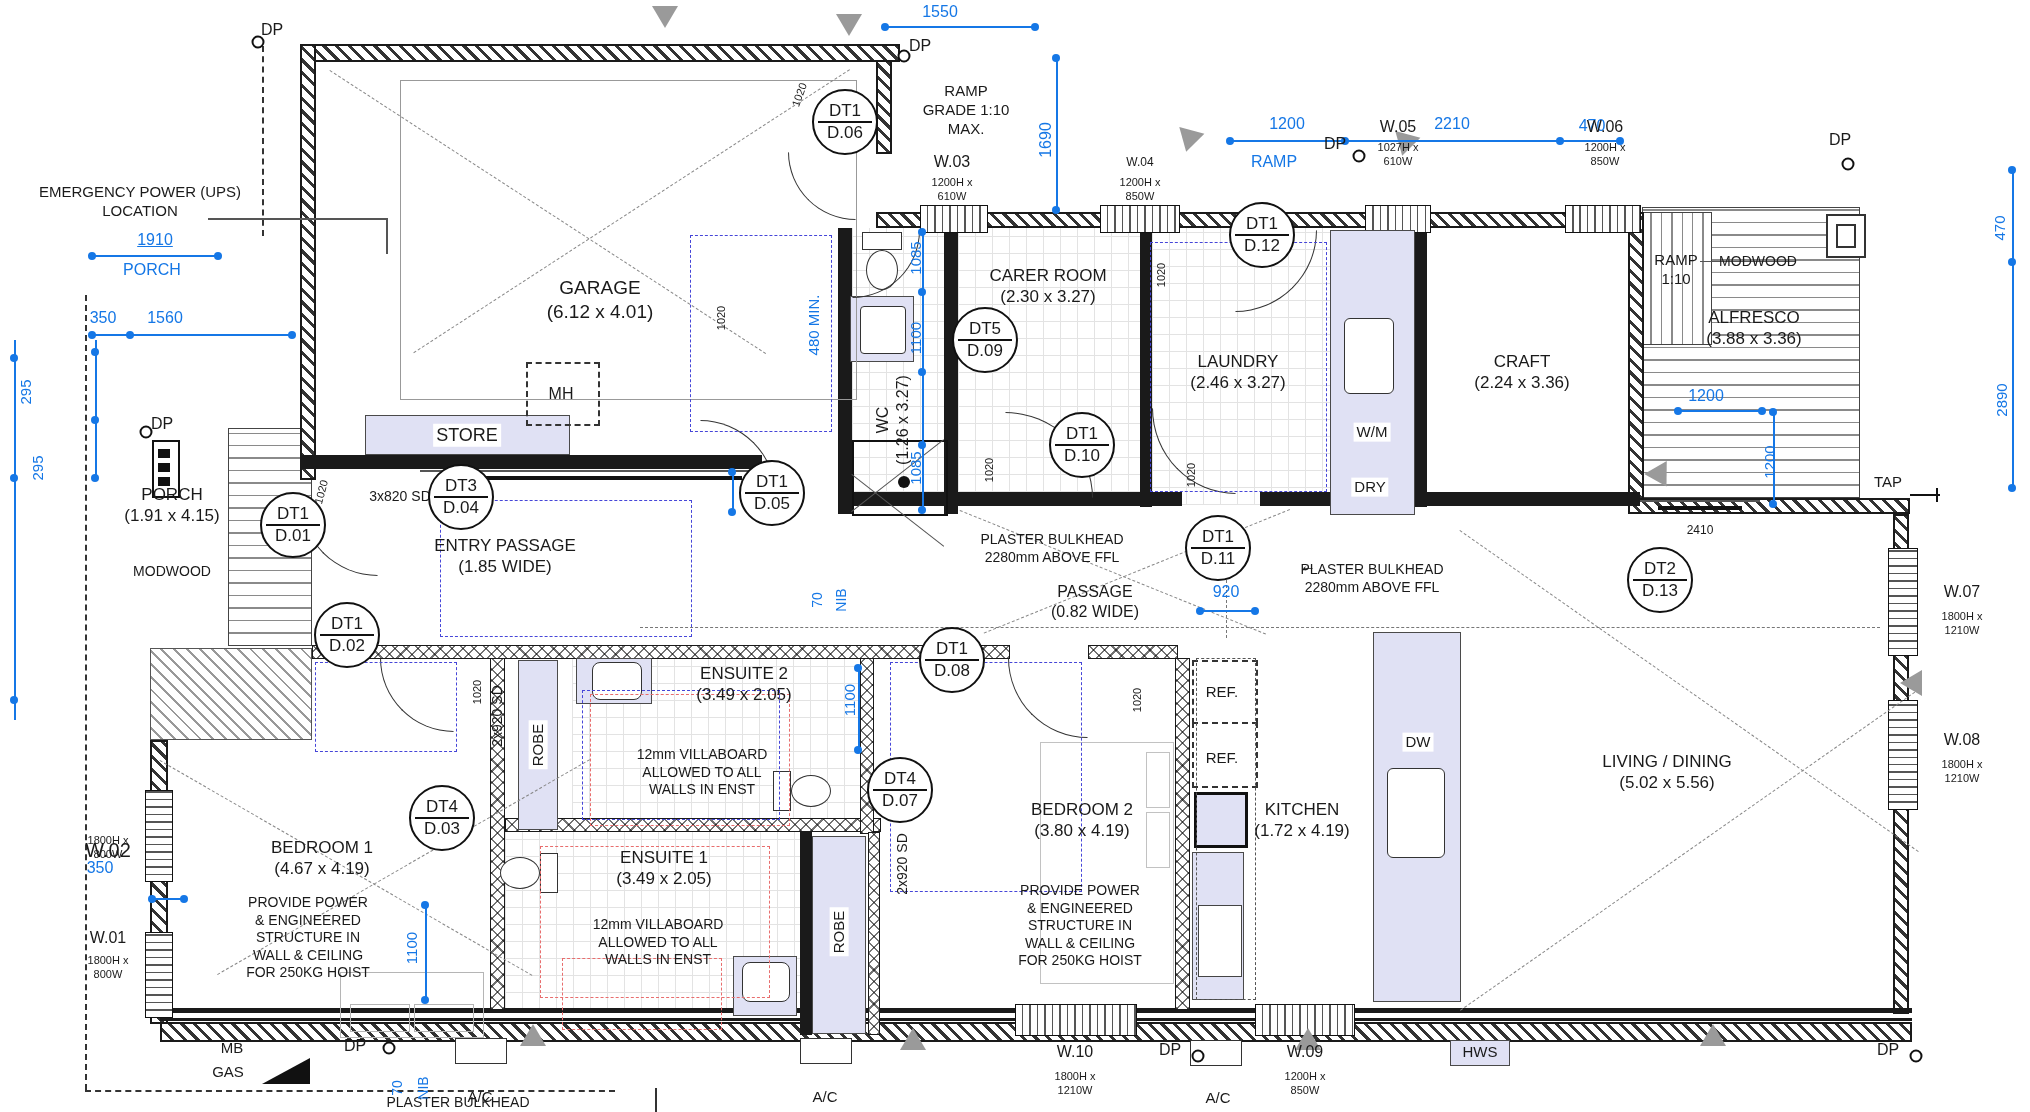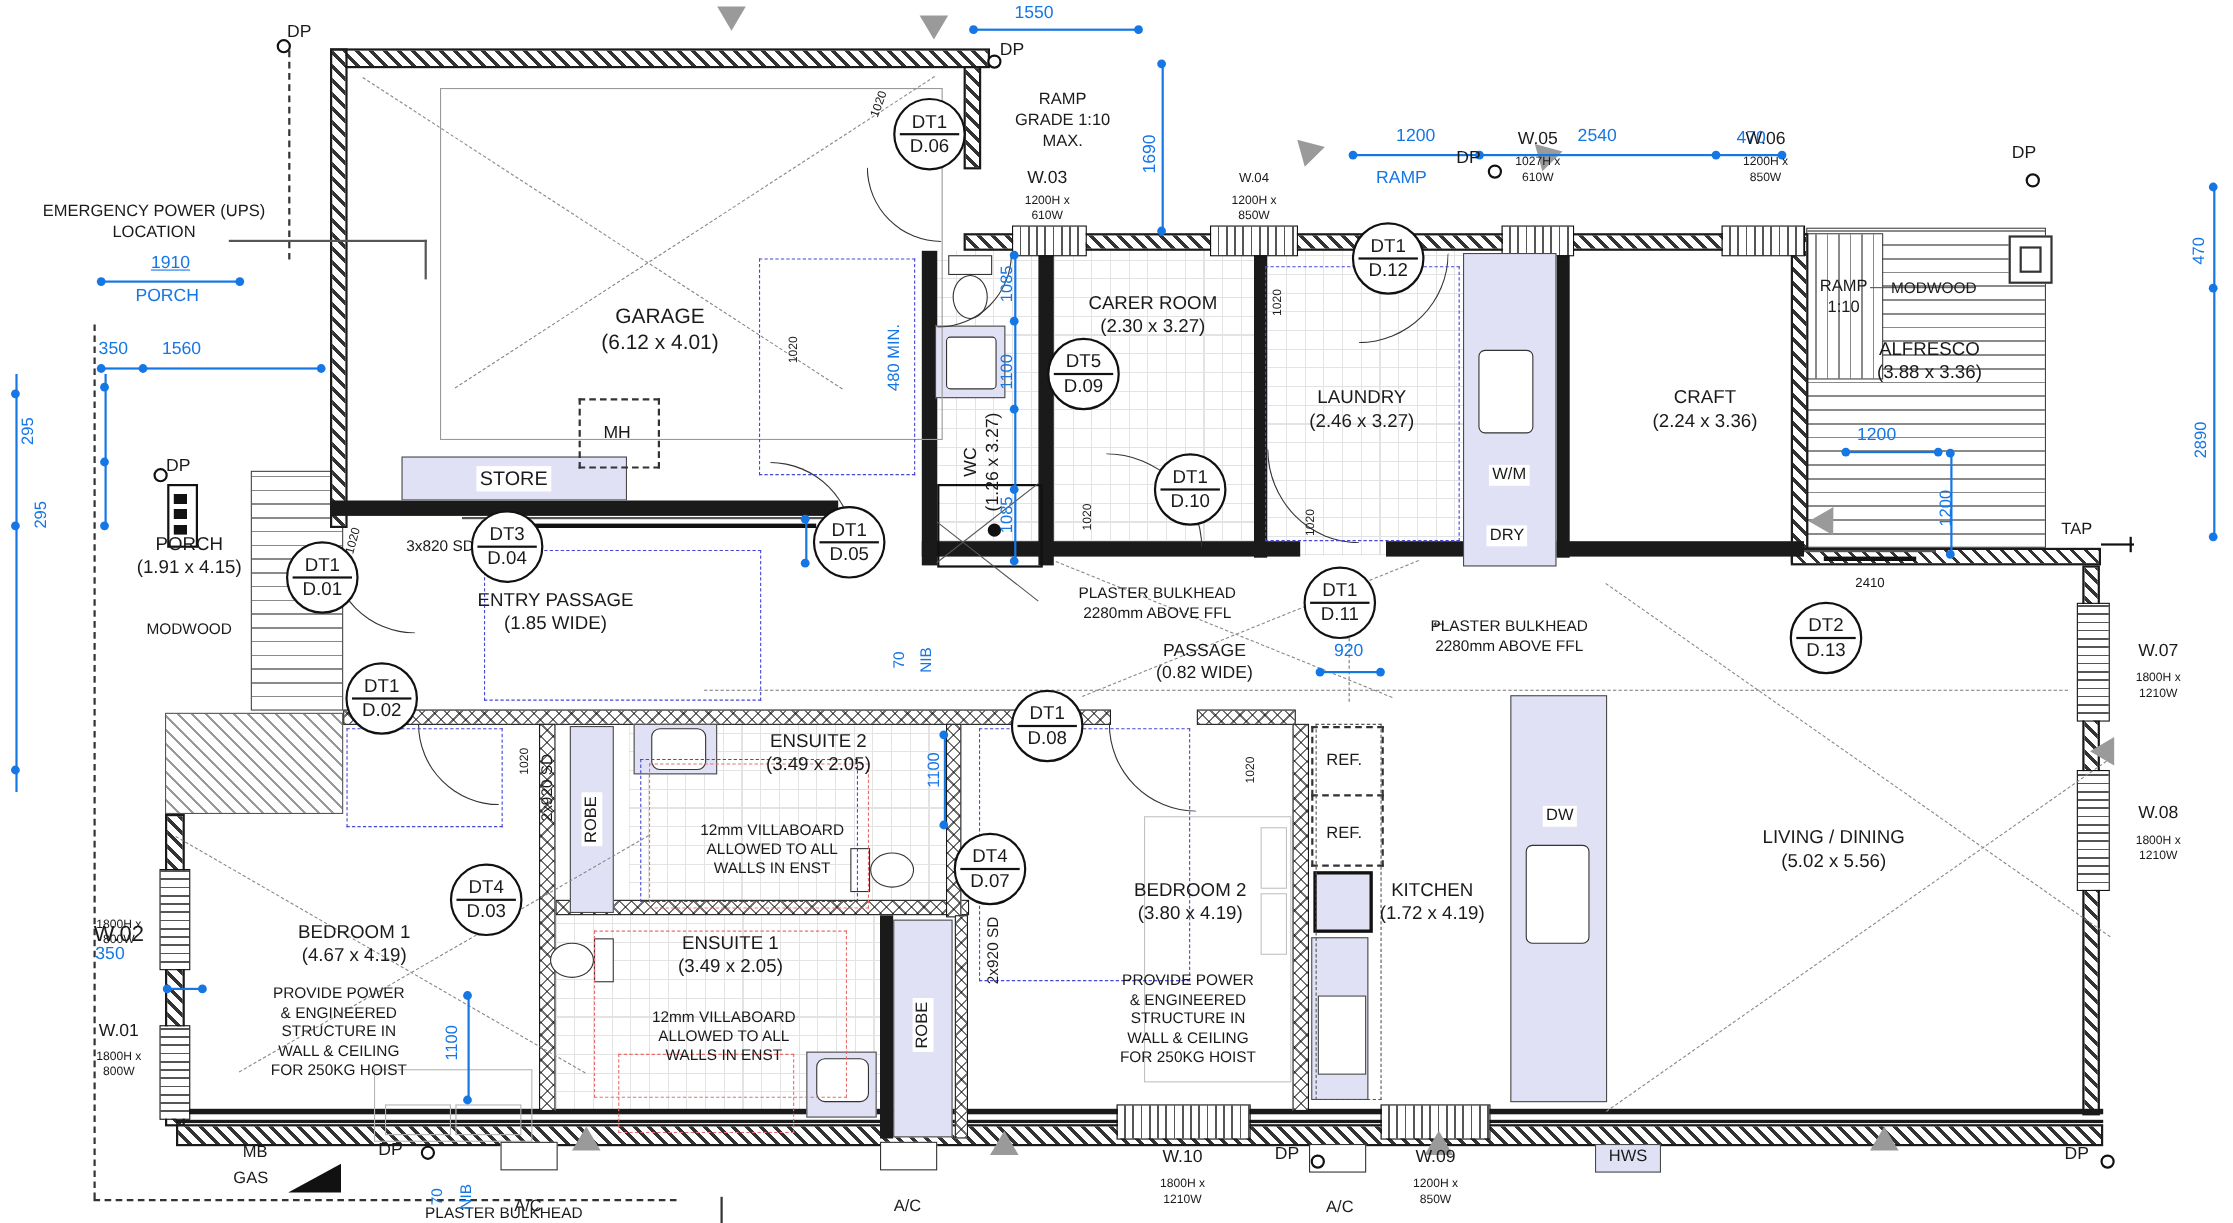"2540" div.lbl { text: 2540 -> 2210 }
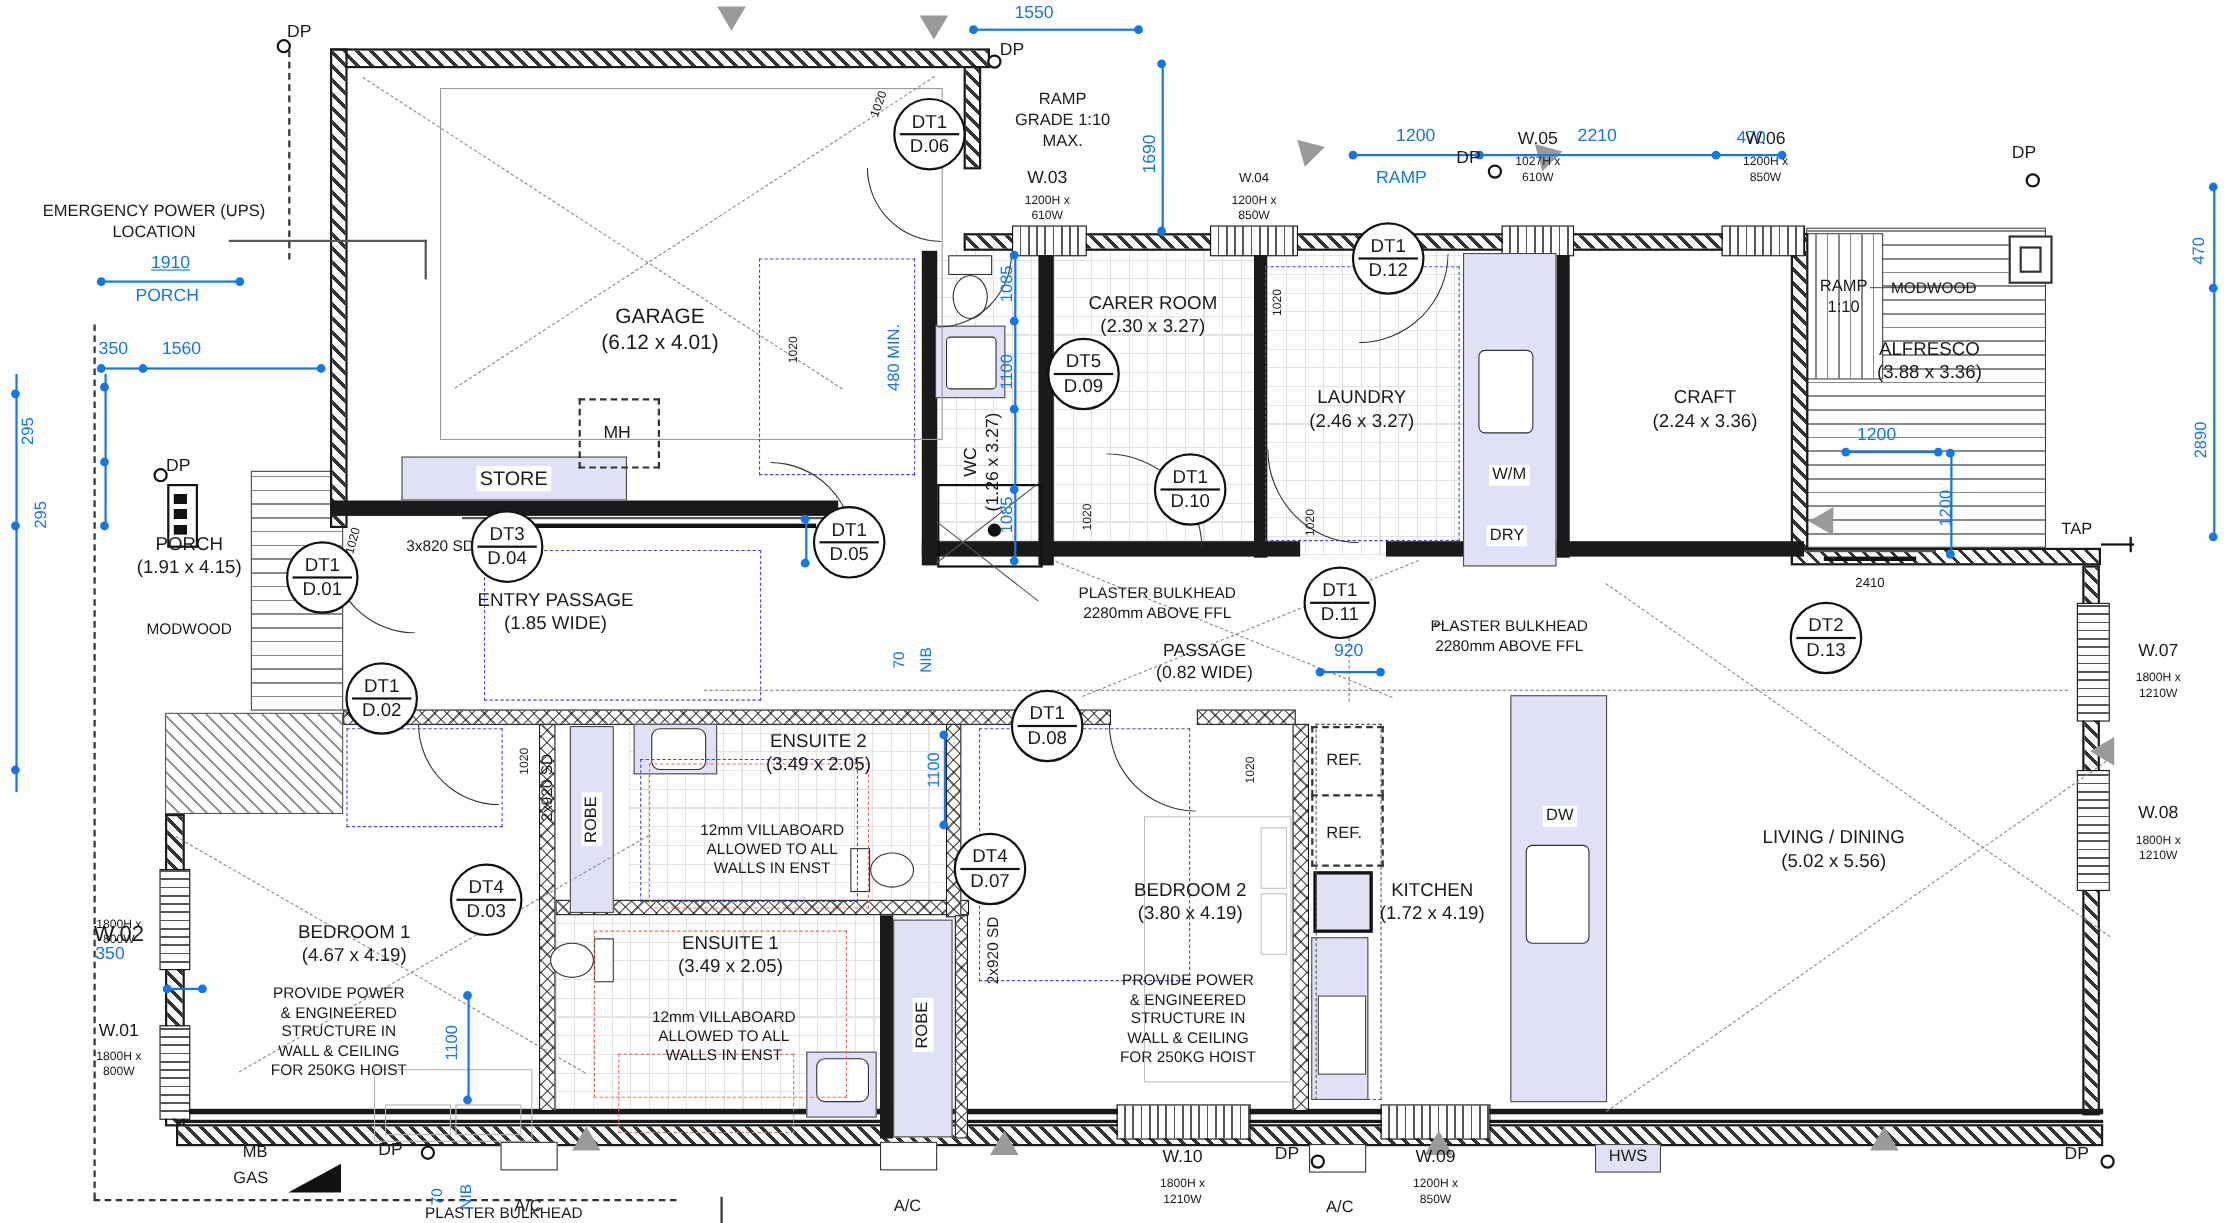"CRAFT" div.lbl { margin-left: 28px -> none }
